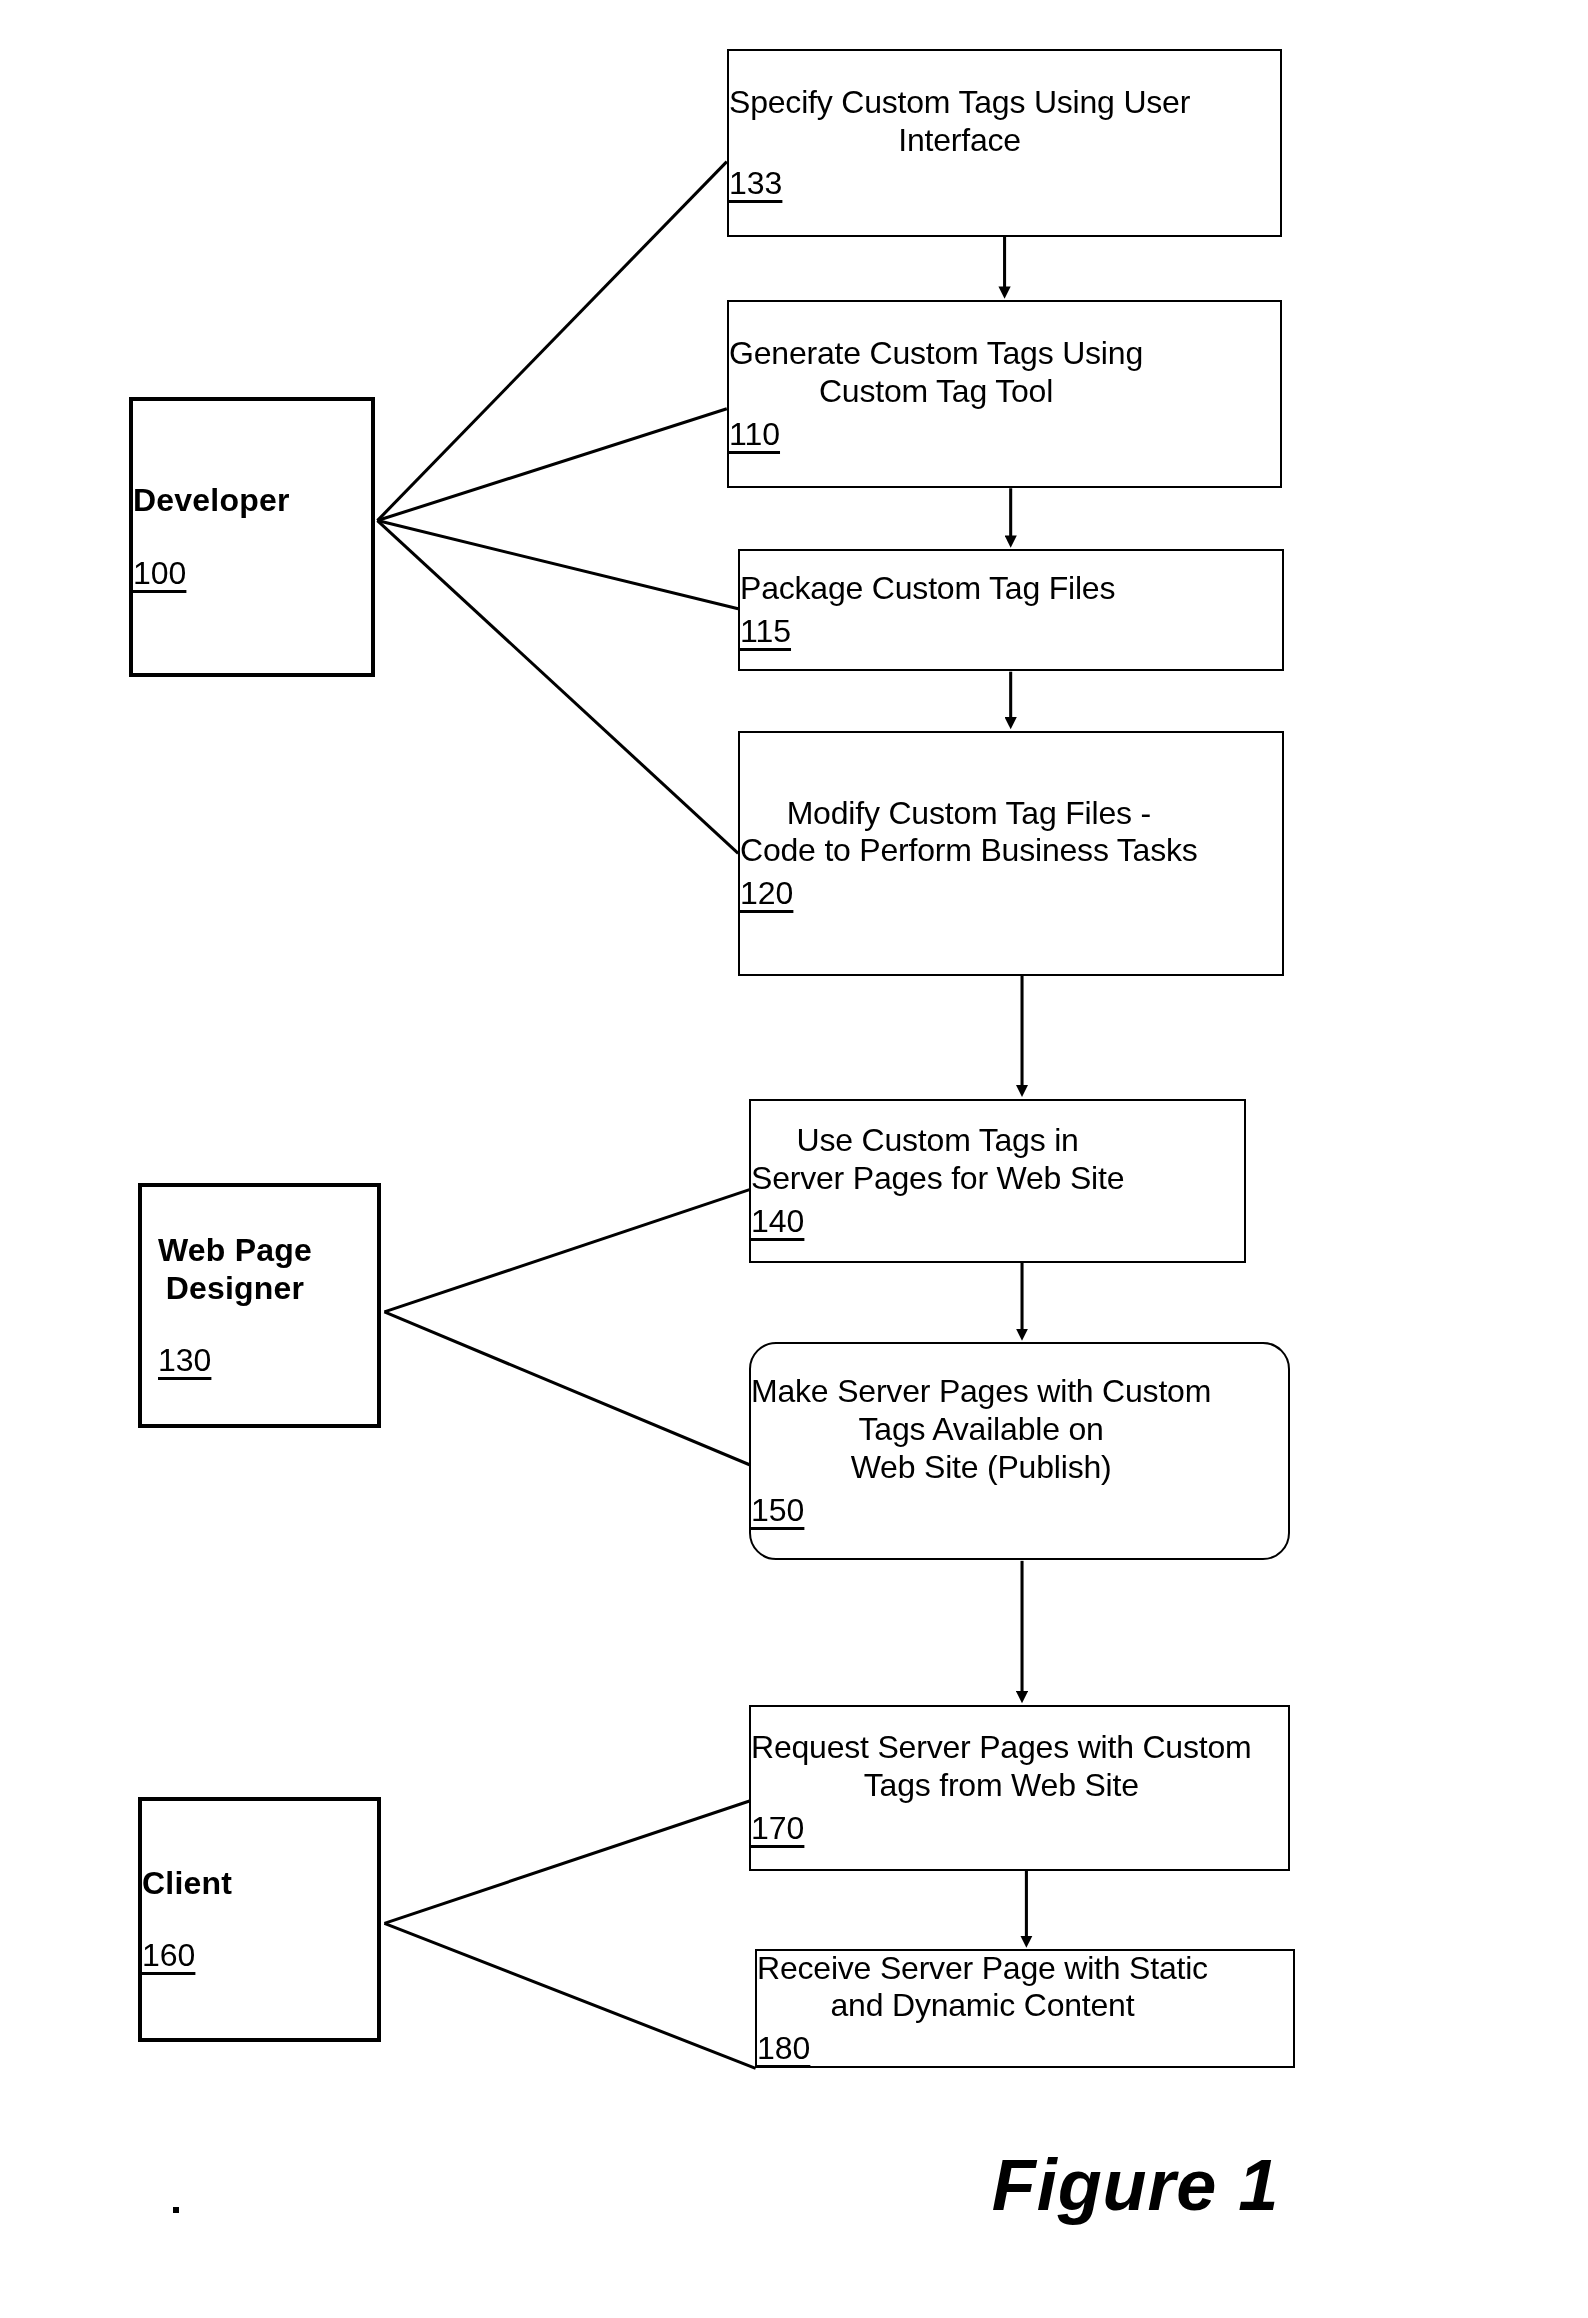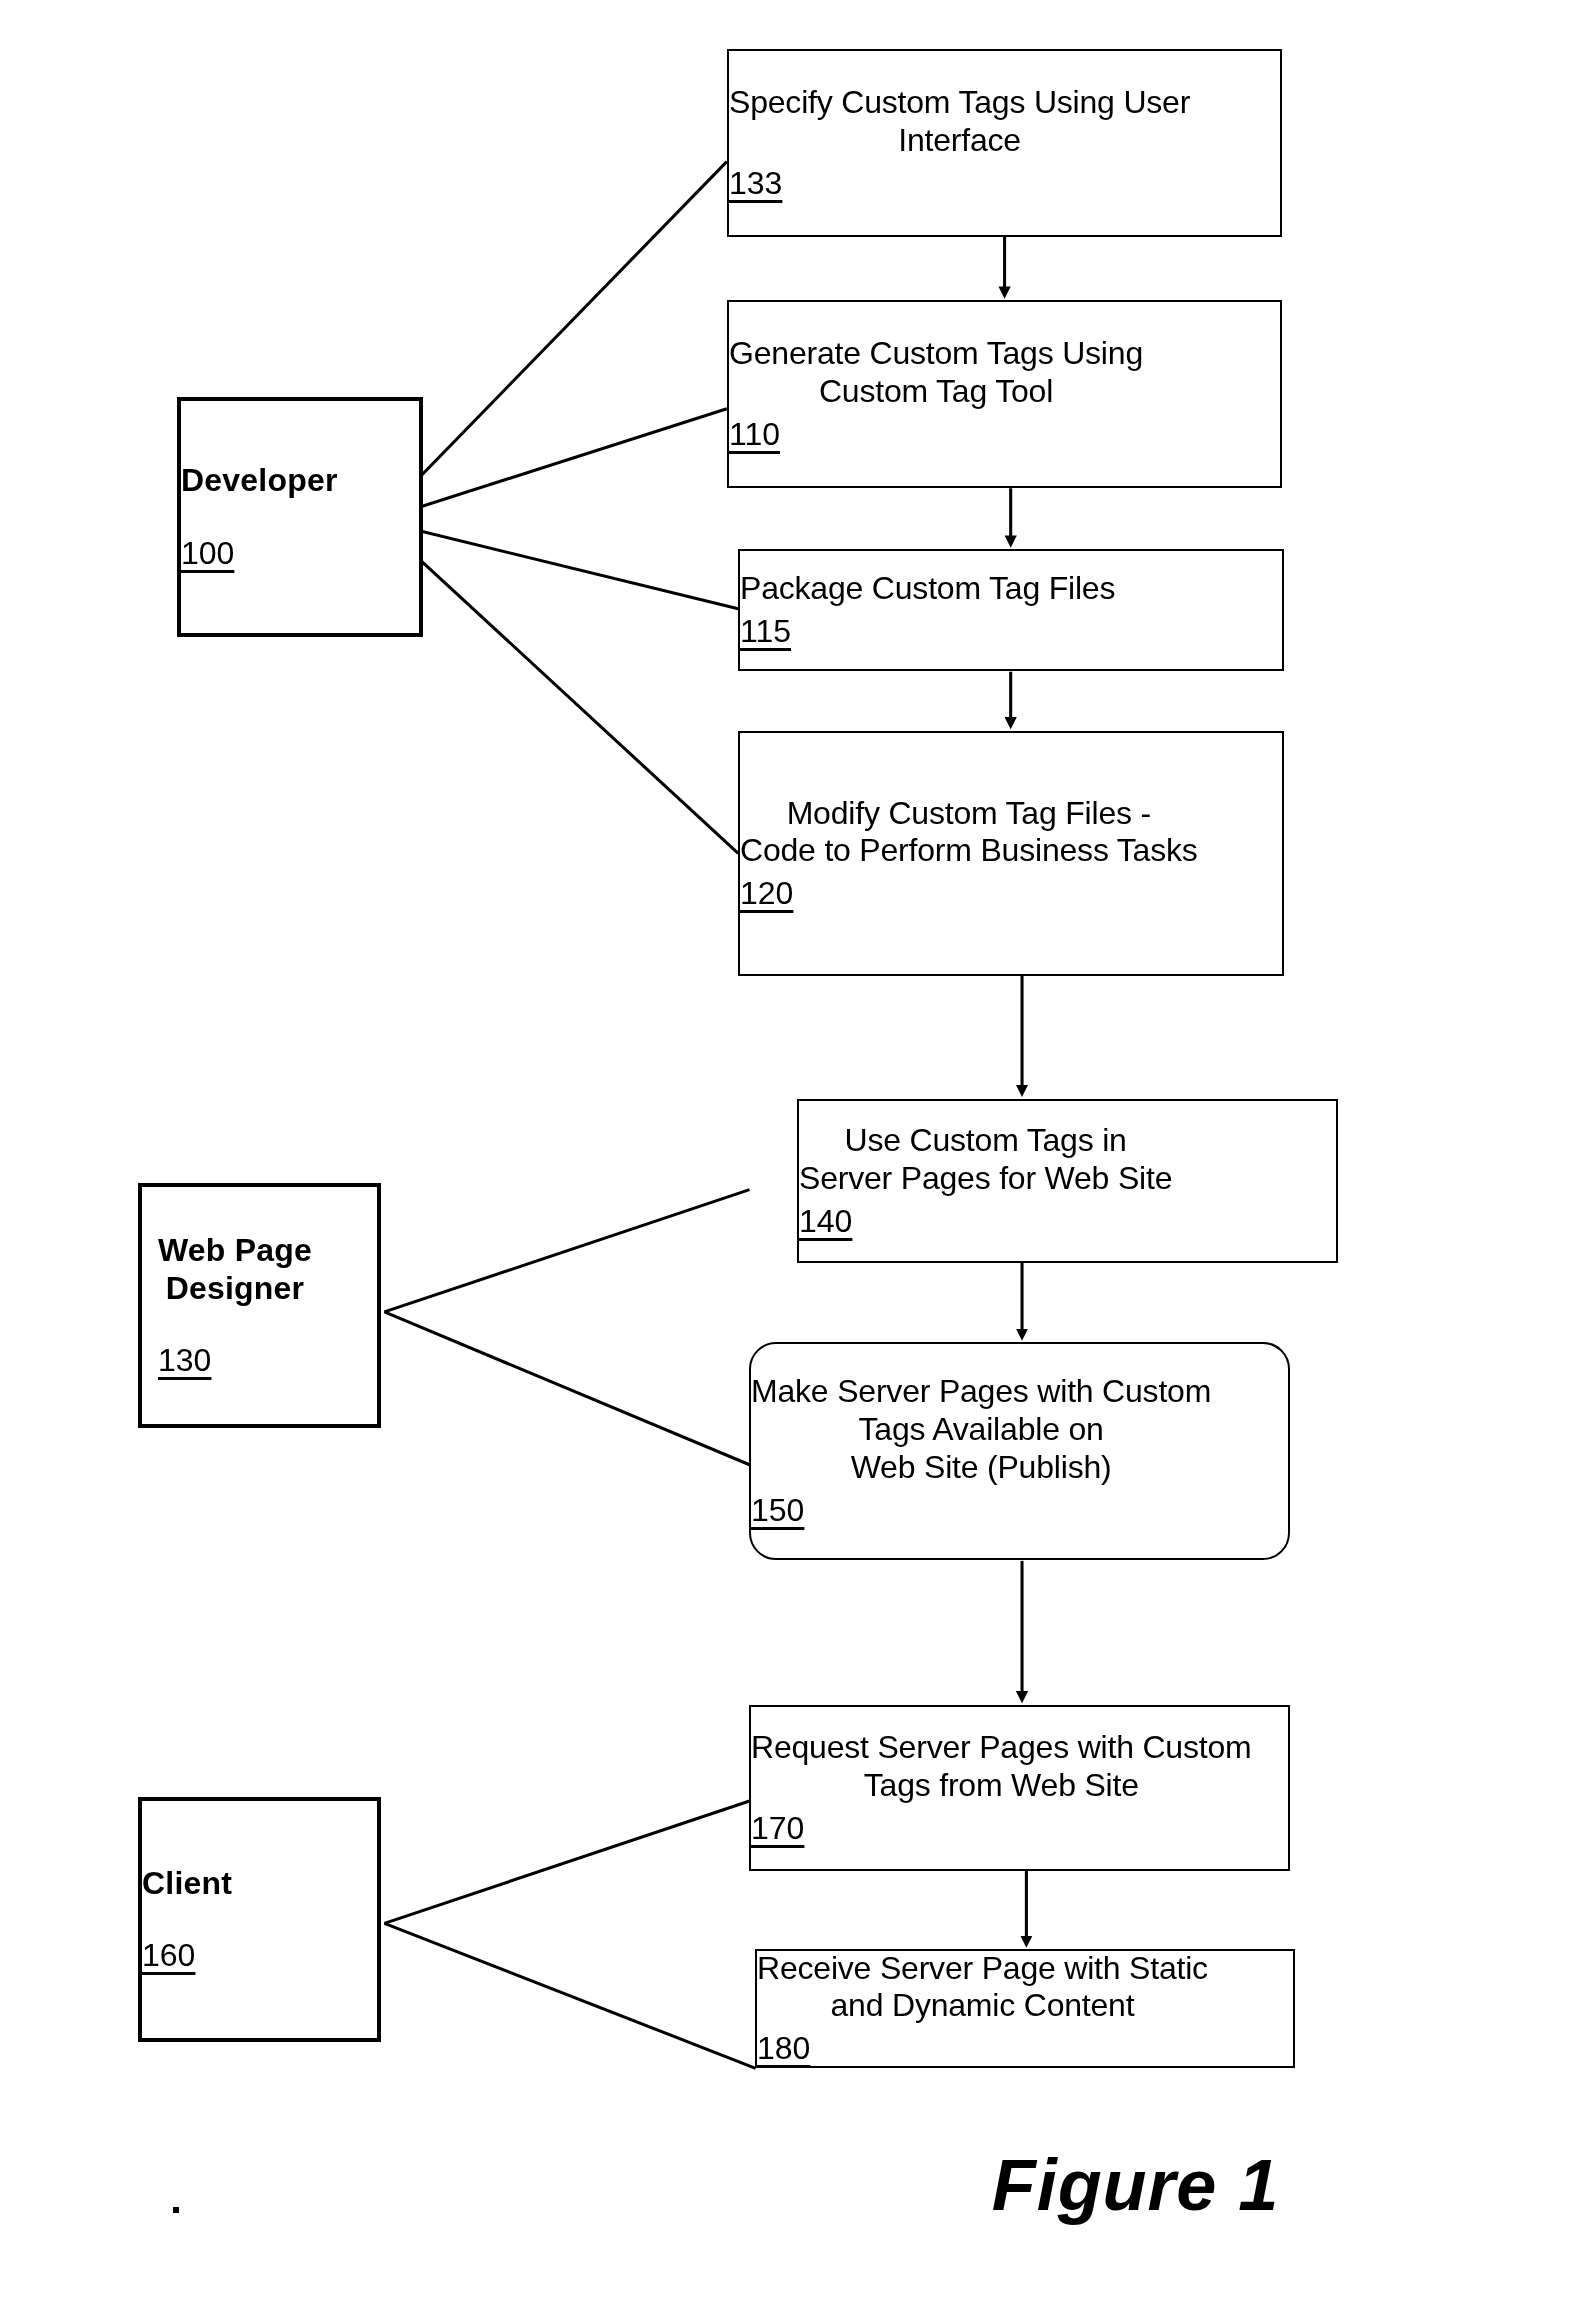"Developer" div.node { height: 240px -> 280px; margin-left: 48px -> none }
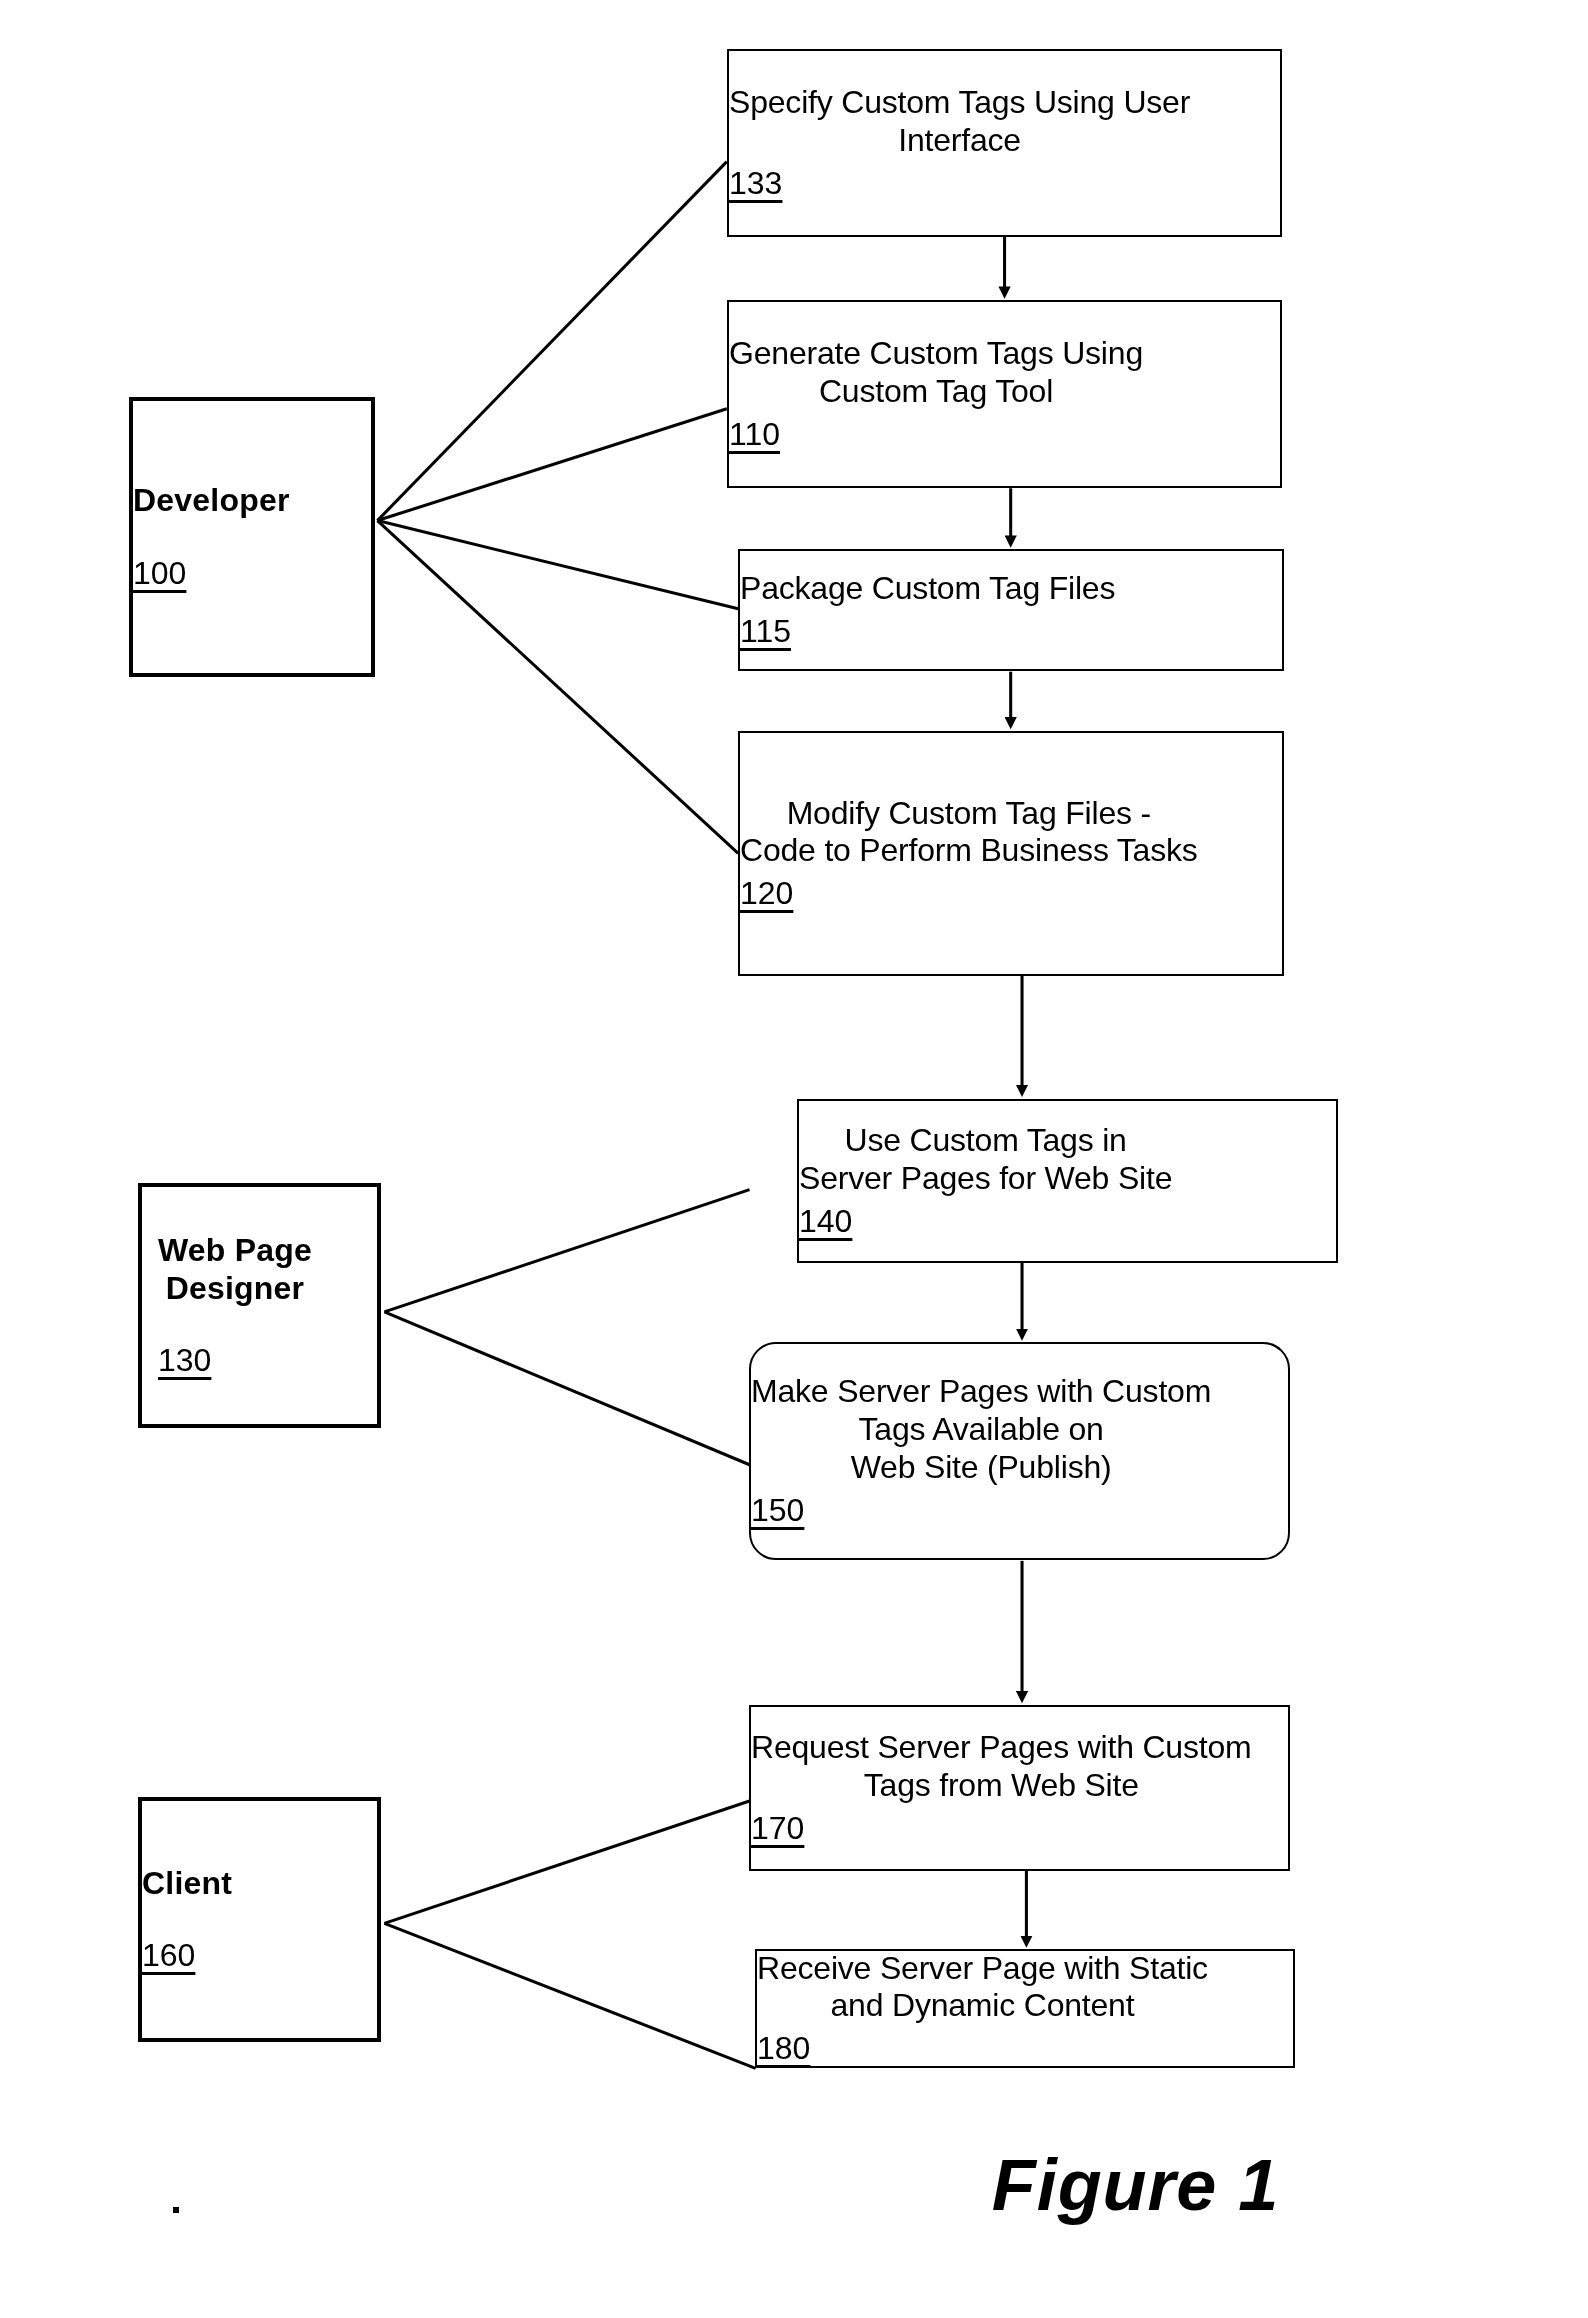"Use Custom Tags in" div.node { margin-left: 48px -> none; width: 541px -> 497px }
